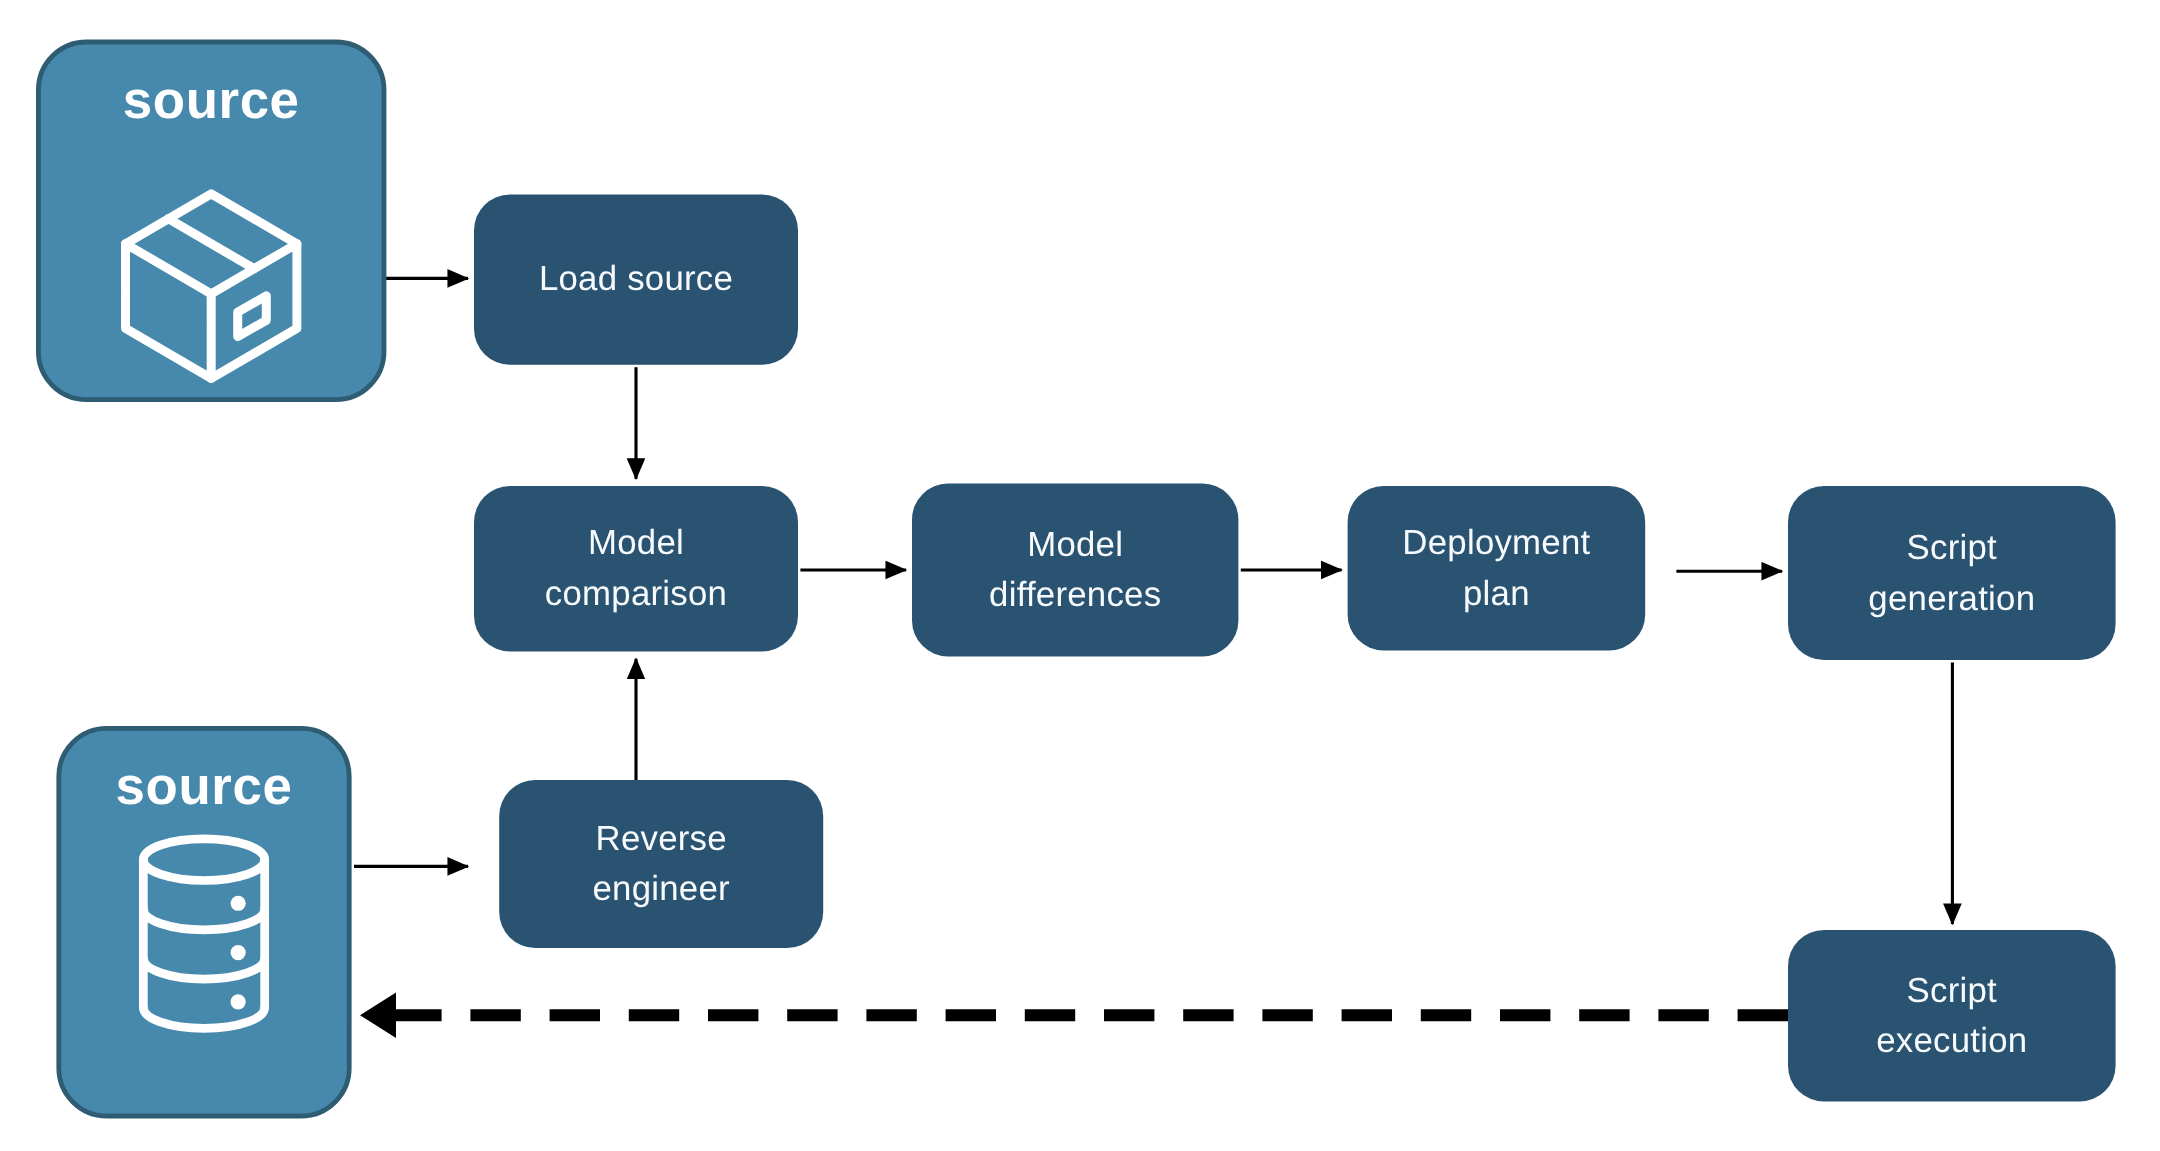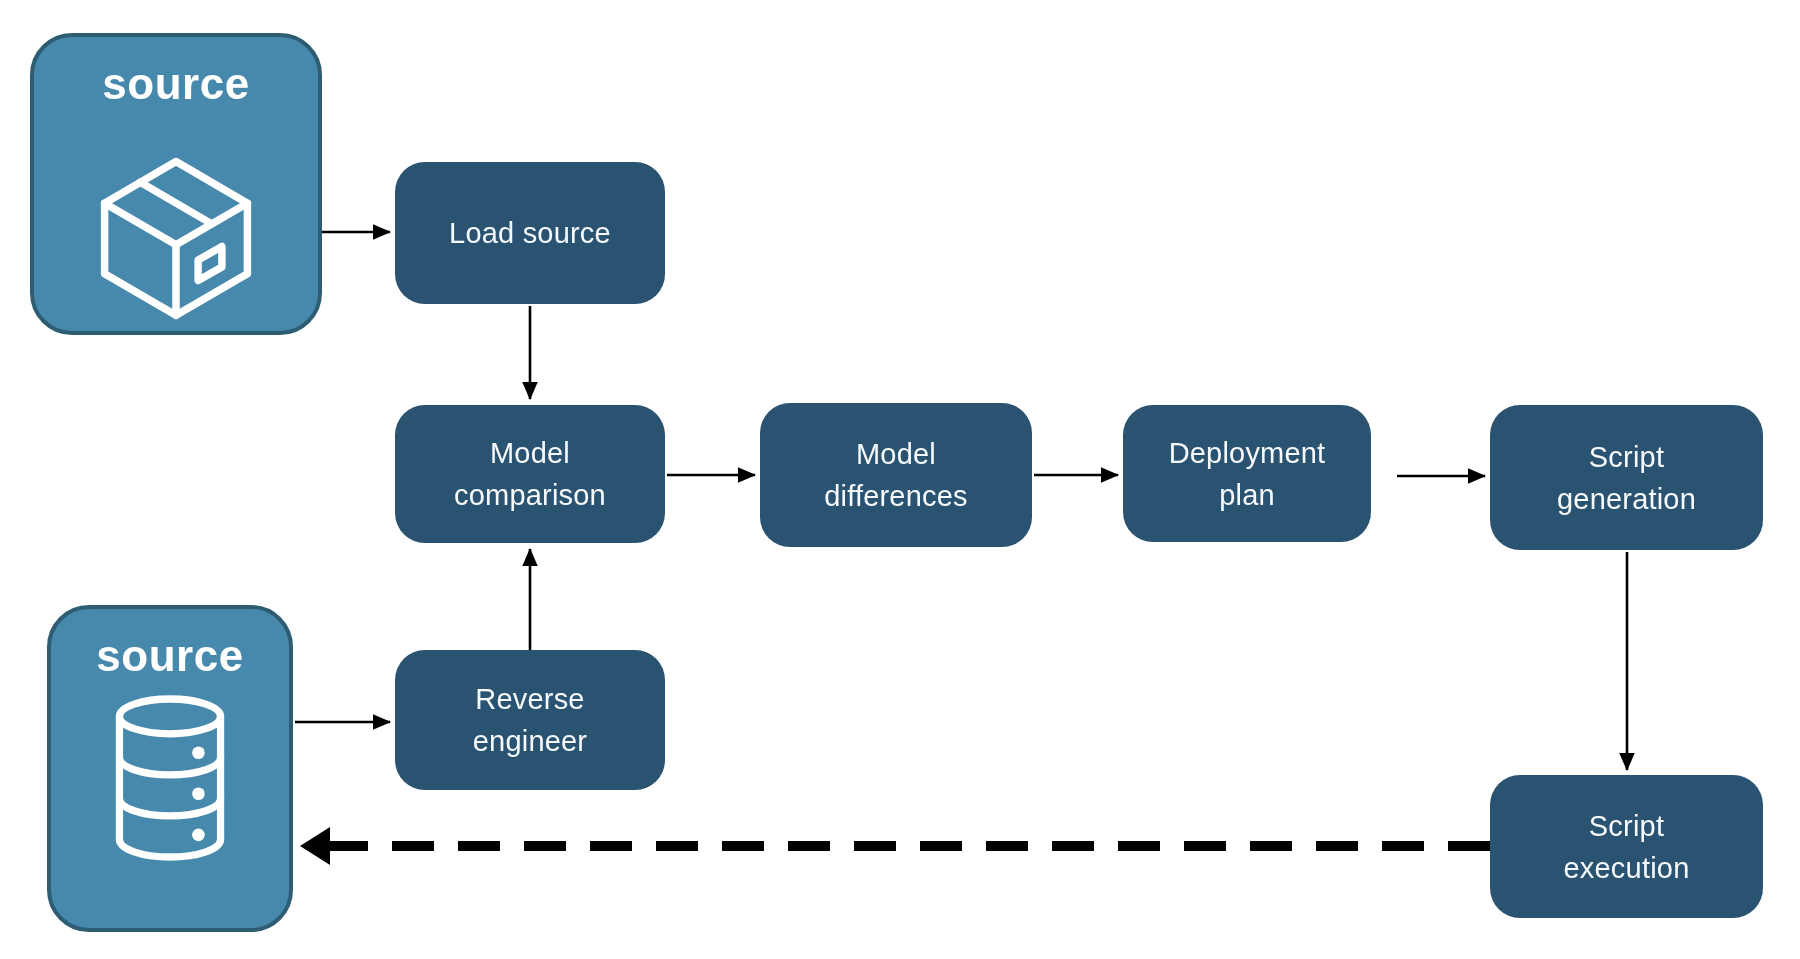"Reverse" #n-reverse-engineer { left: 395px -> 416px }
